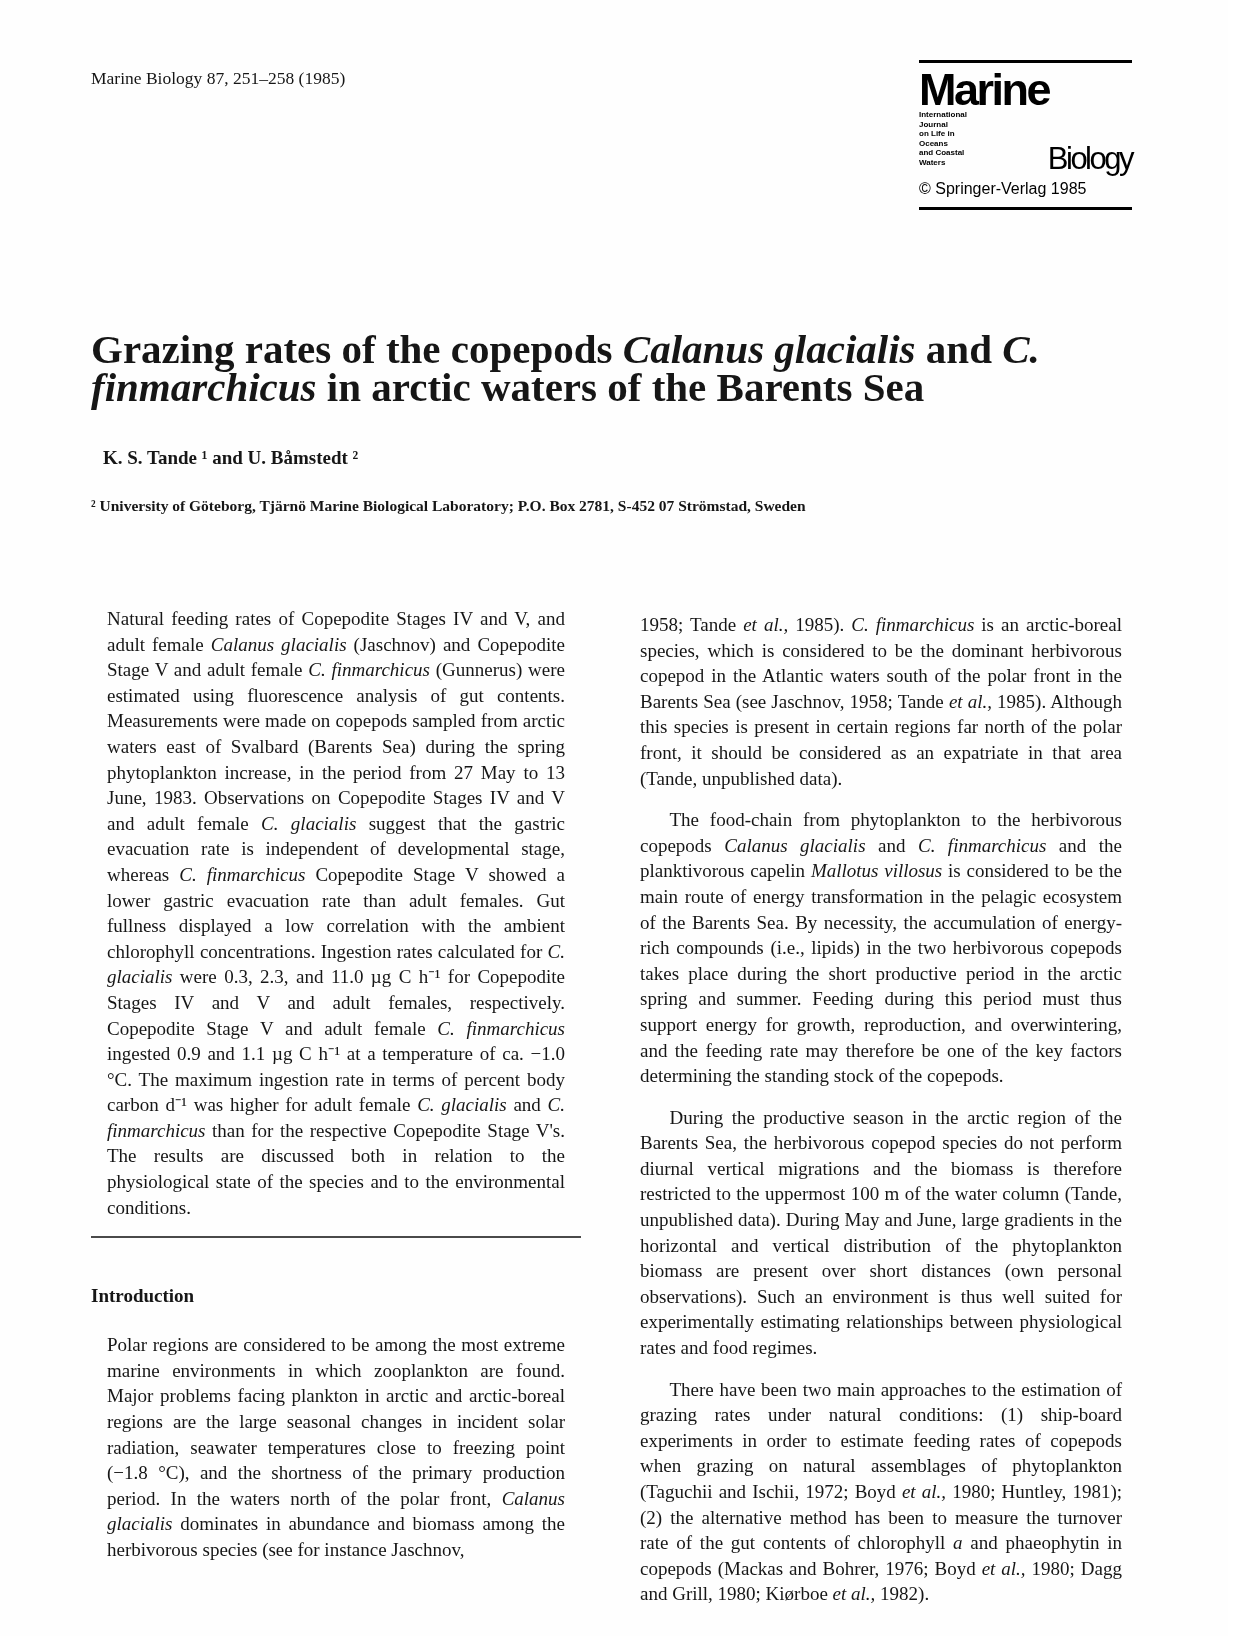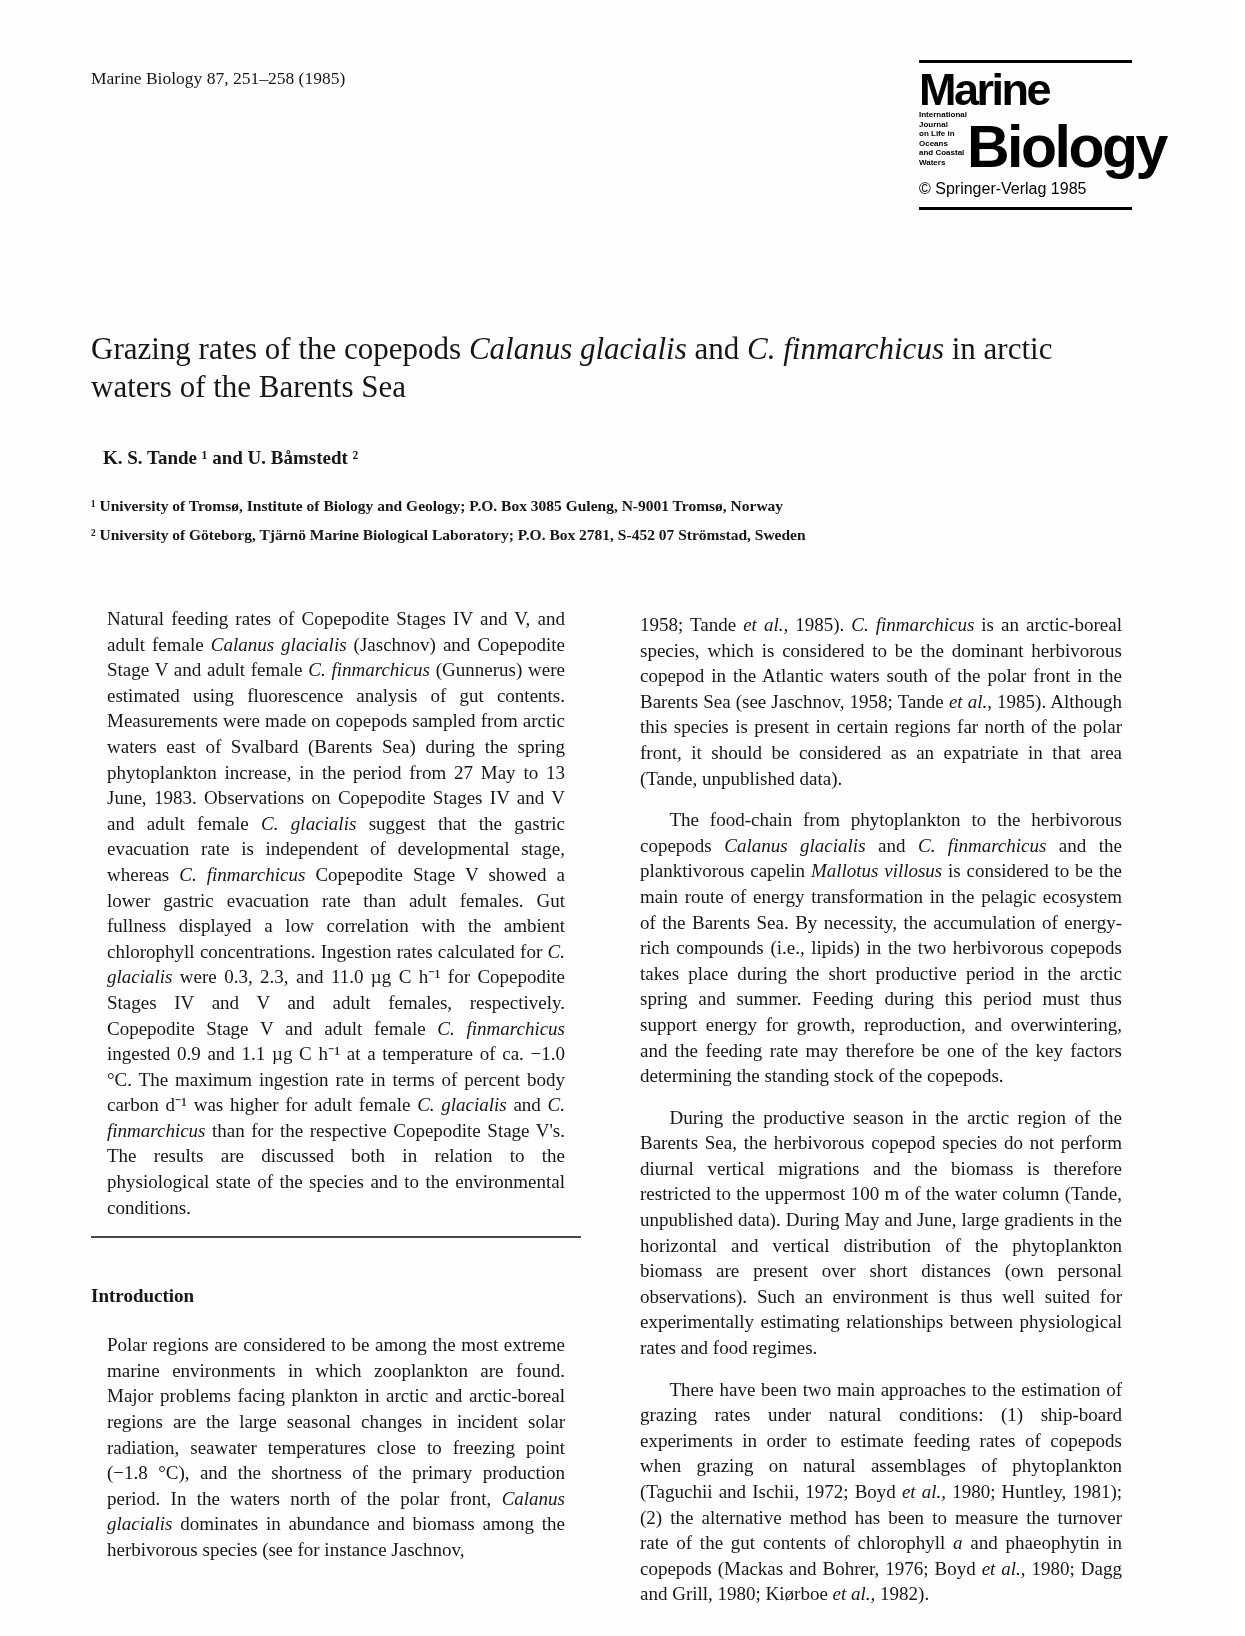"Biology" .logo-biology { font-size: 59px -> 31px; font-weight: bold -> normal }
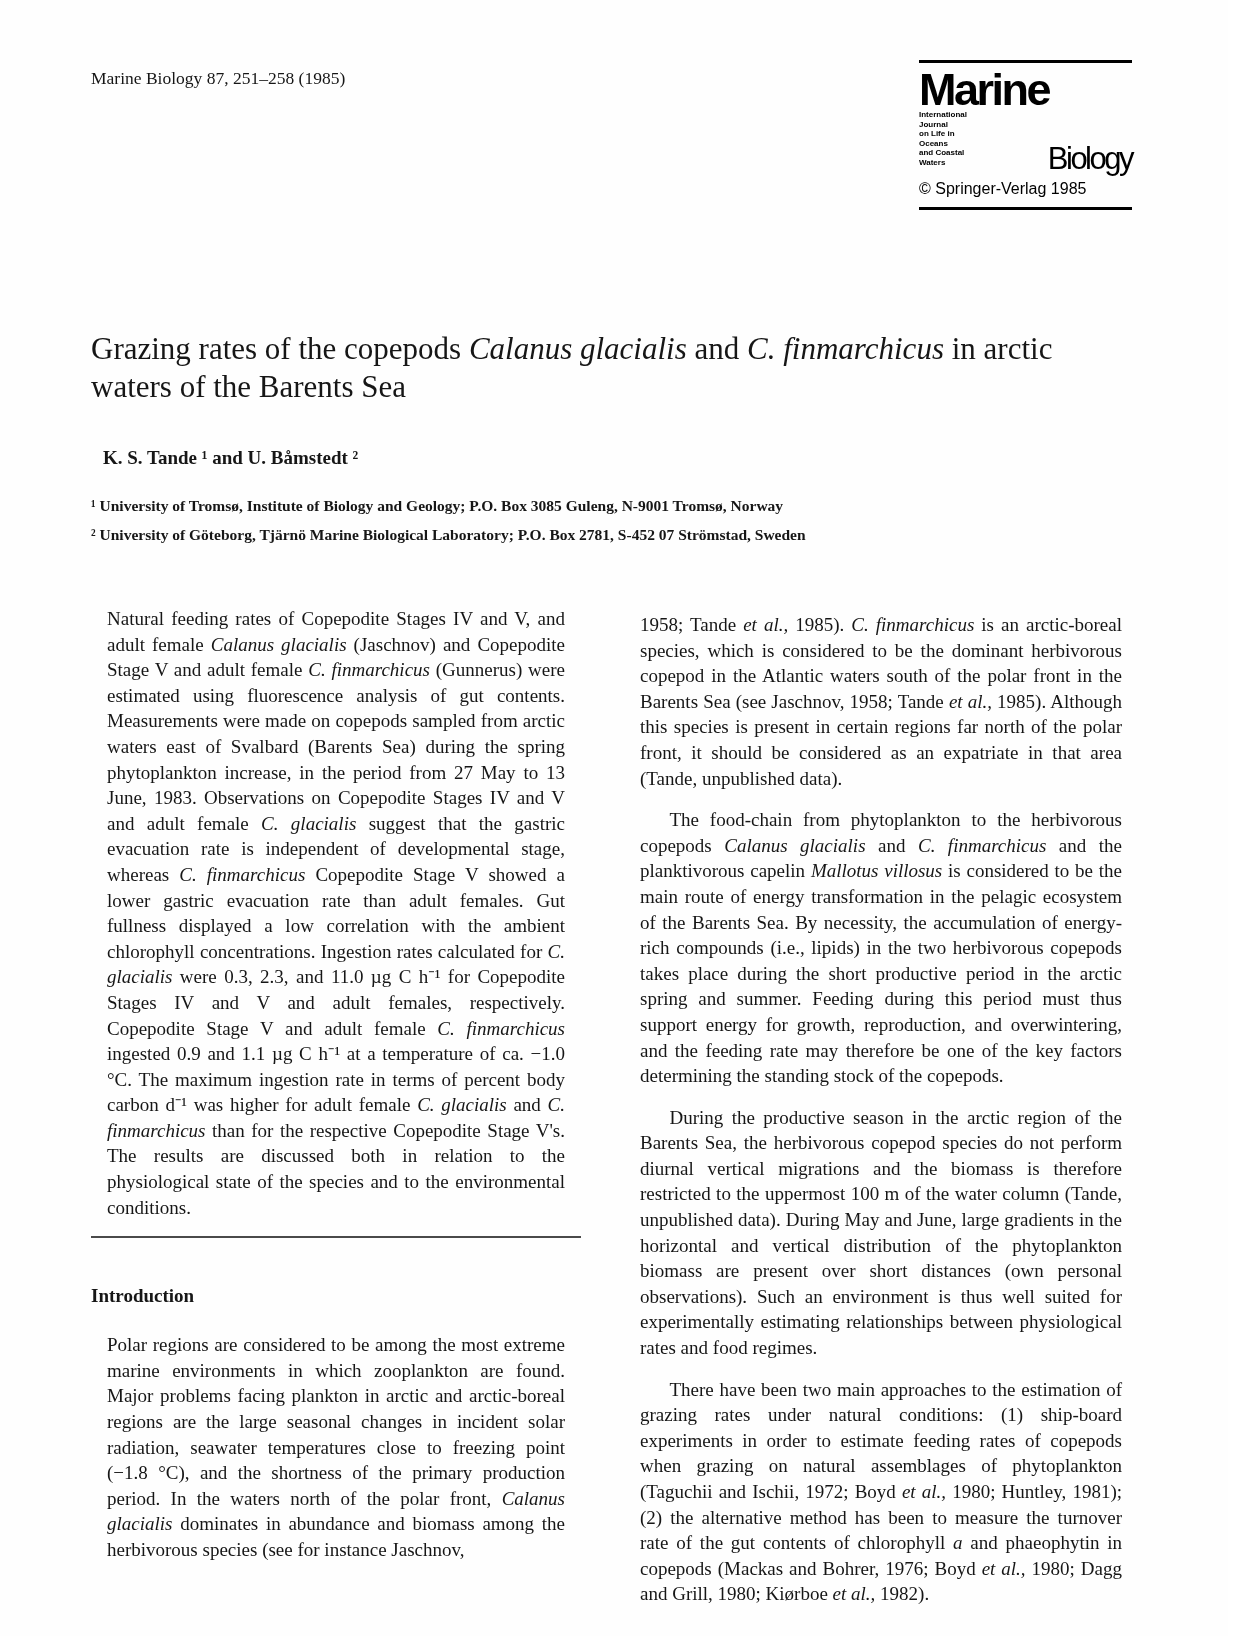"Grazing rates of the copepods" .title { font-size: 31px -> 41px; font-weight: normal -> bold }
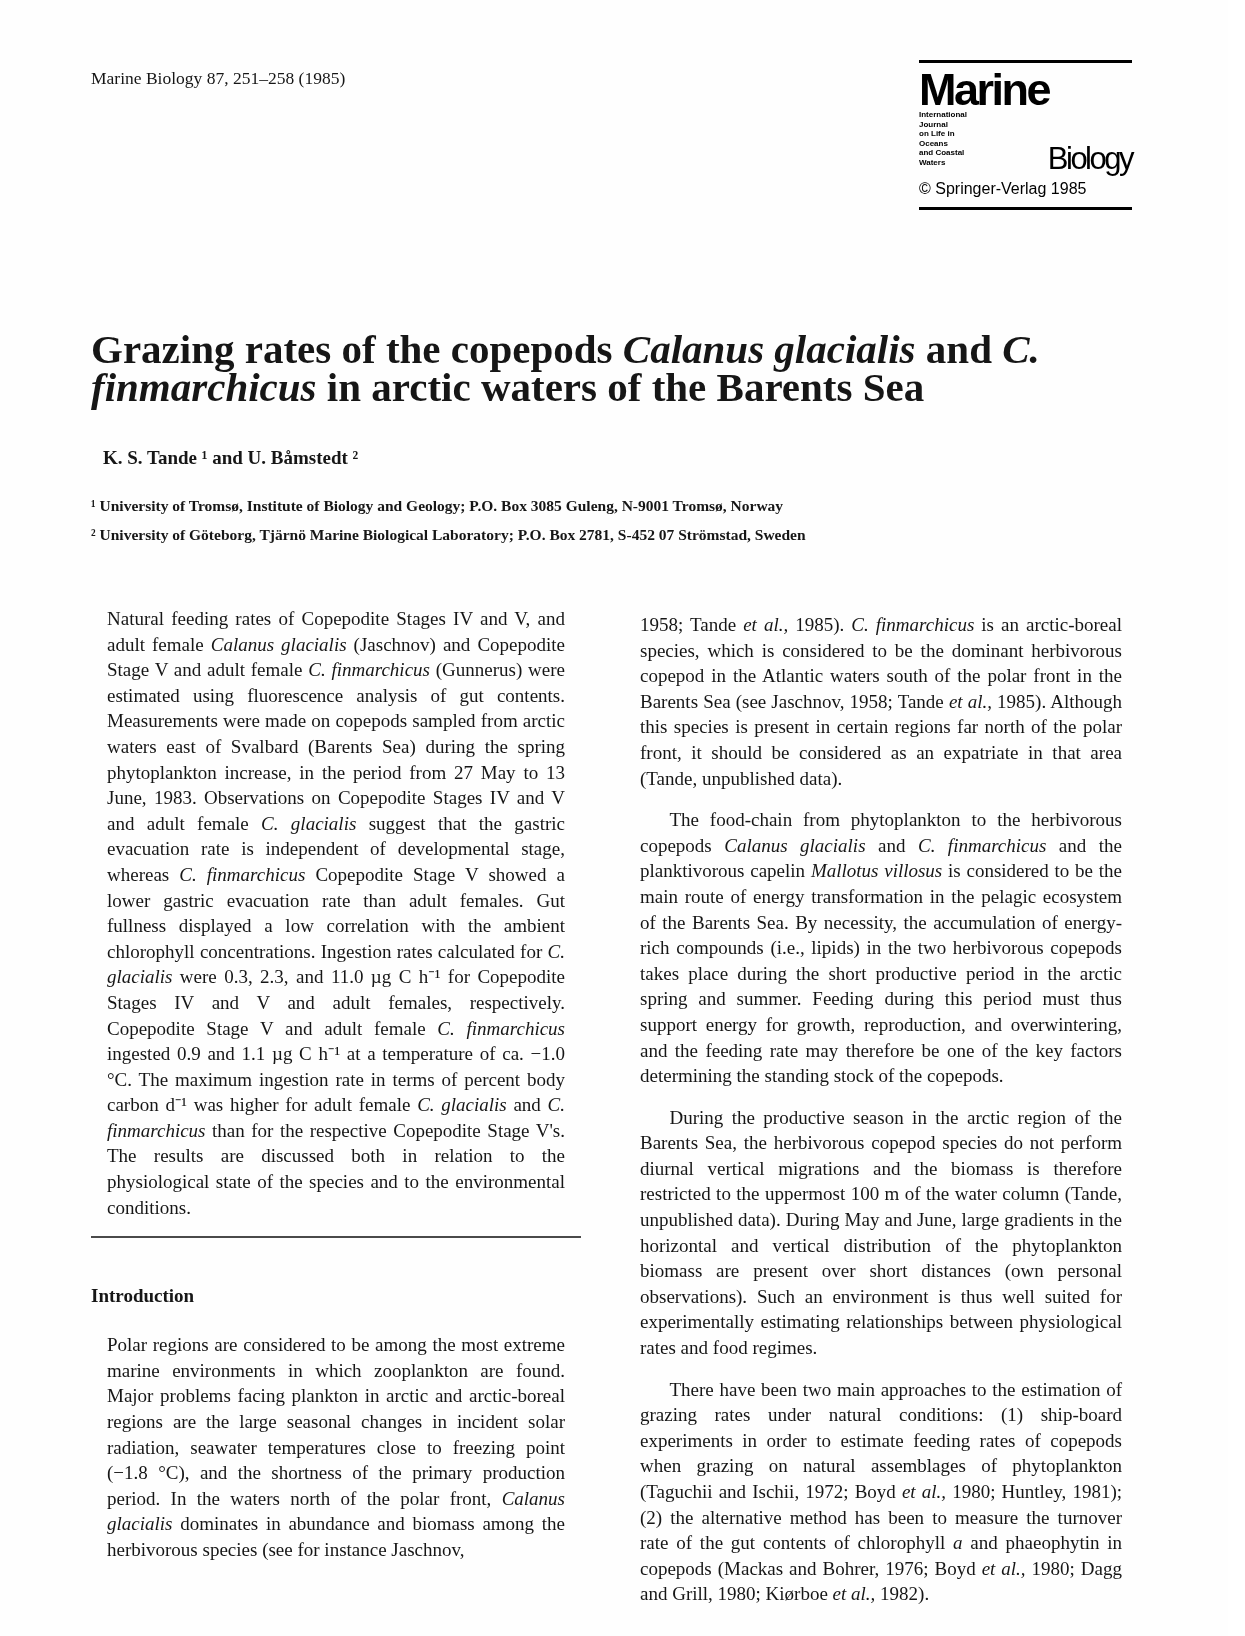"¹ University of Tromsø, Institute" div.affiliation { html: <div>¹ University of Tromsø, Institute of Biology and Geology; P.O. Box 3085 Guleng, N-9001 Tromsø, Norway</div> -> none }
